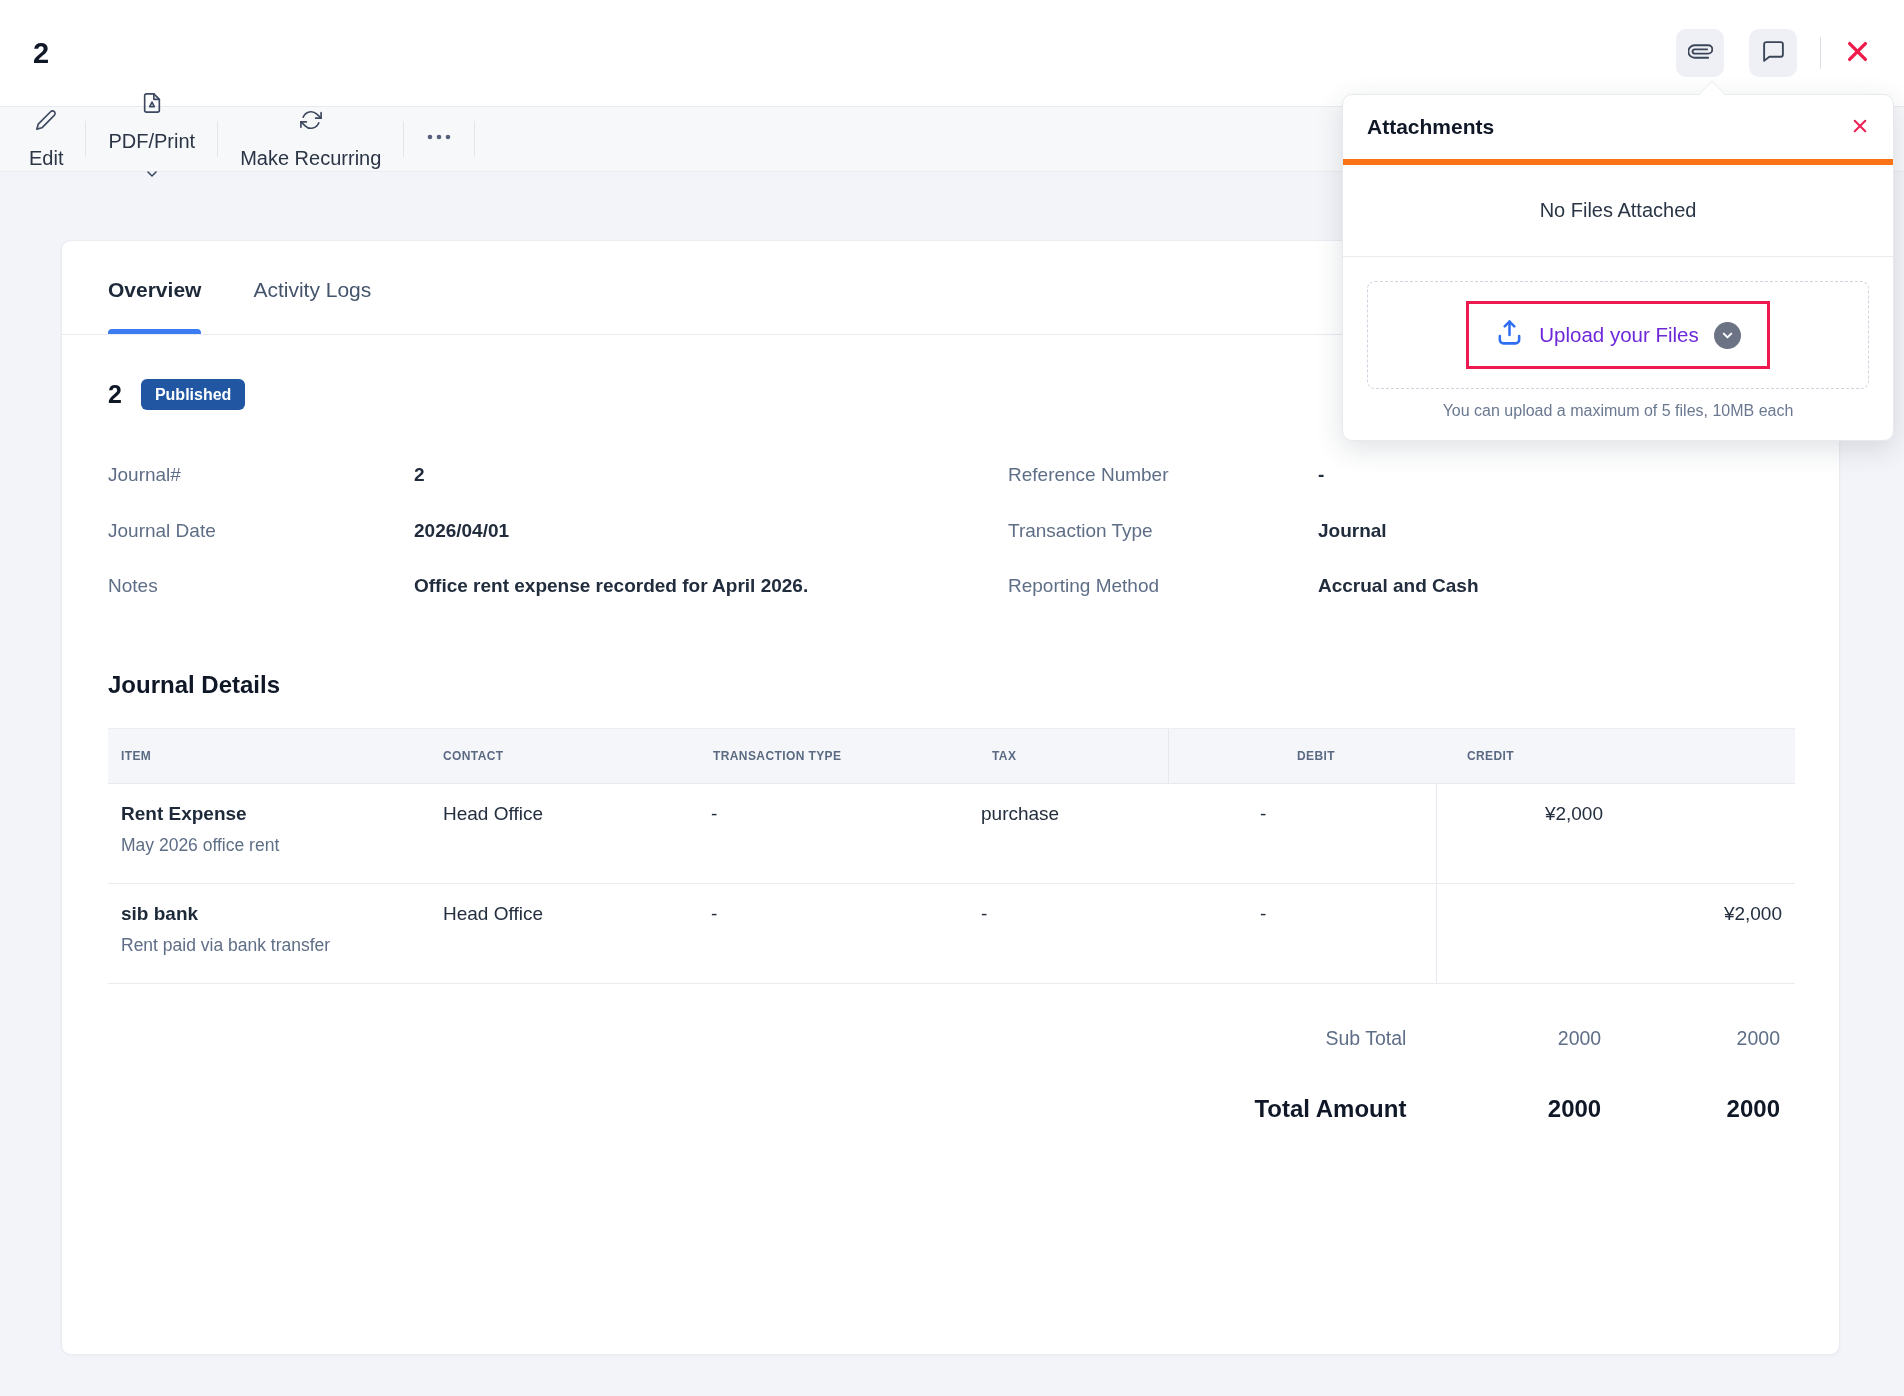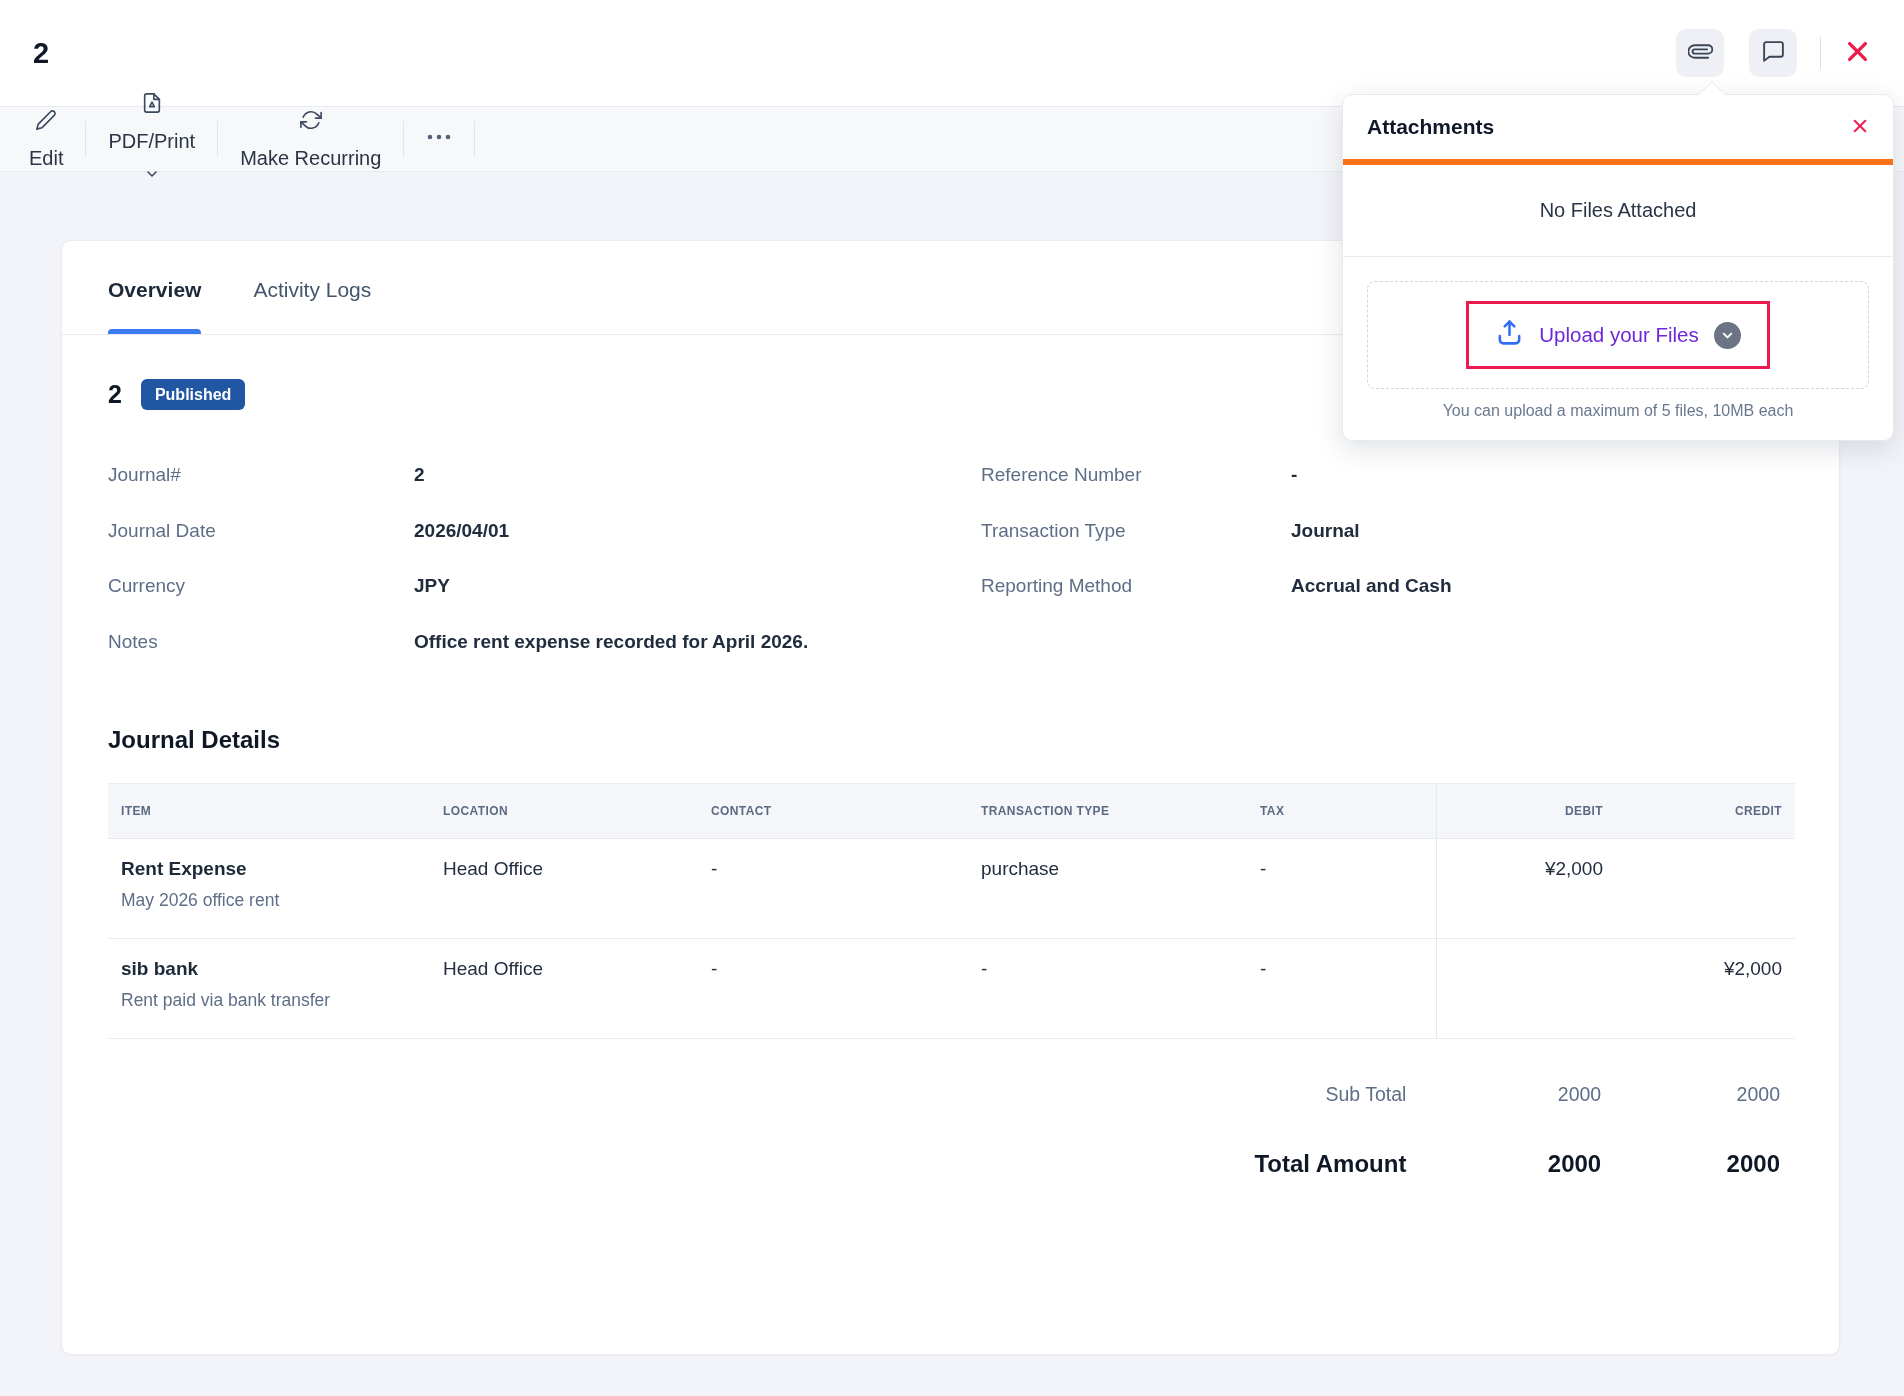"Journal#" .fields { gap: none -> 27px }
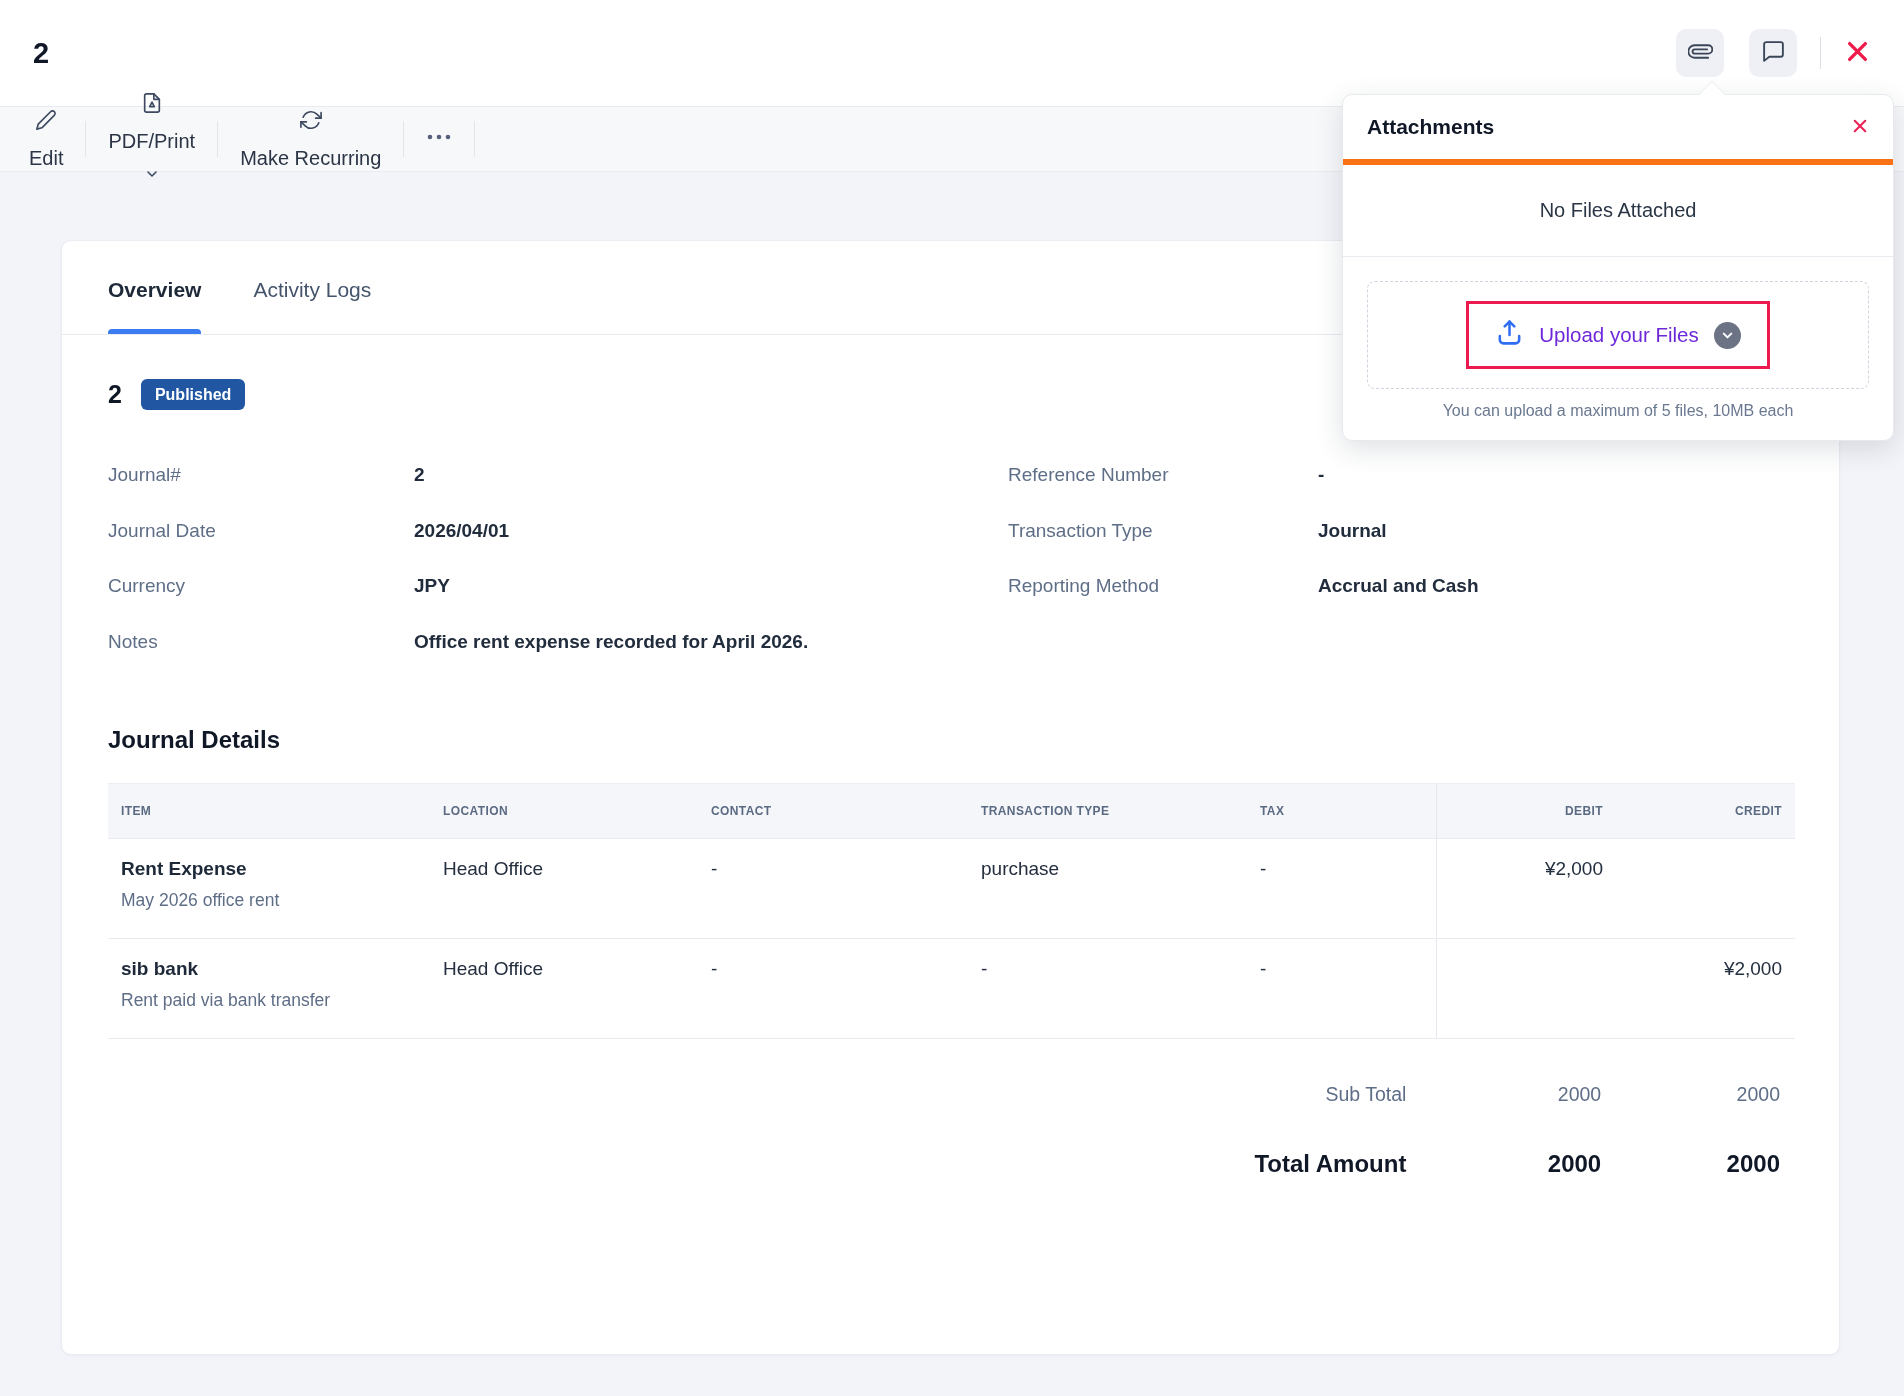"Currency" div.field-row { html: <div> <div>Currency</div> <div>JPY</div> </div> -> none }
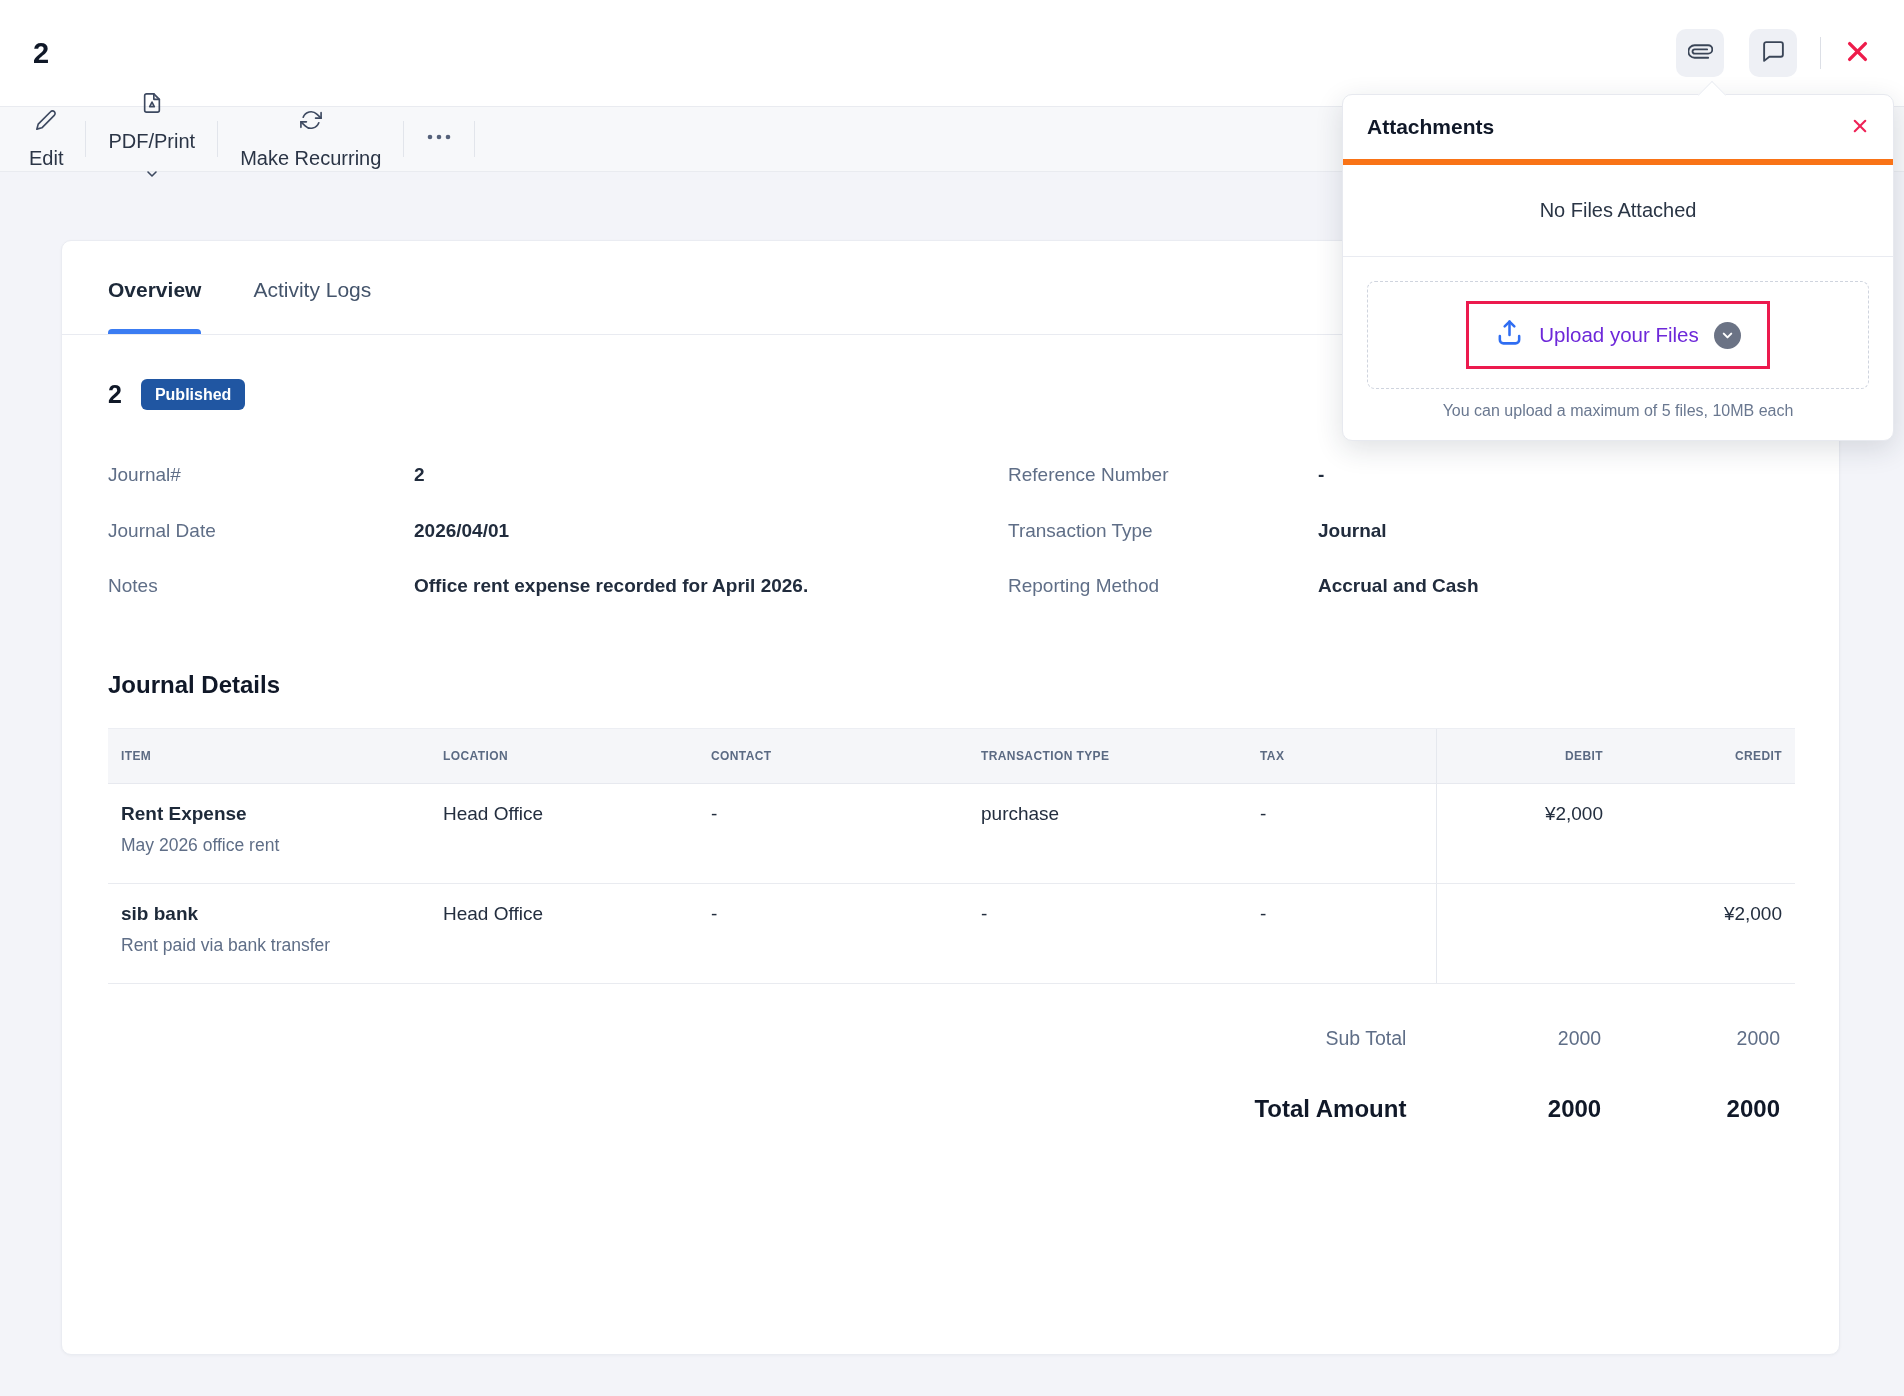"LOCATION" div.c-loc { html: <div>LOCATION</div> -> none }
